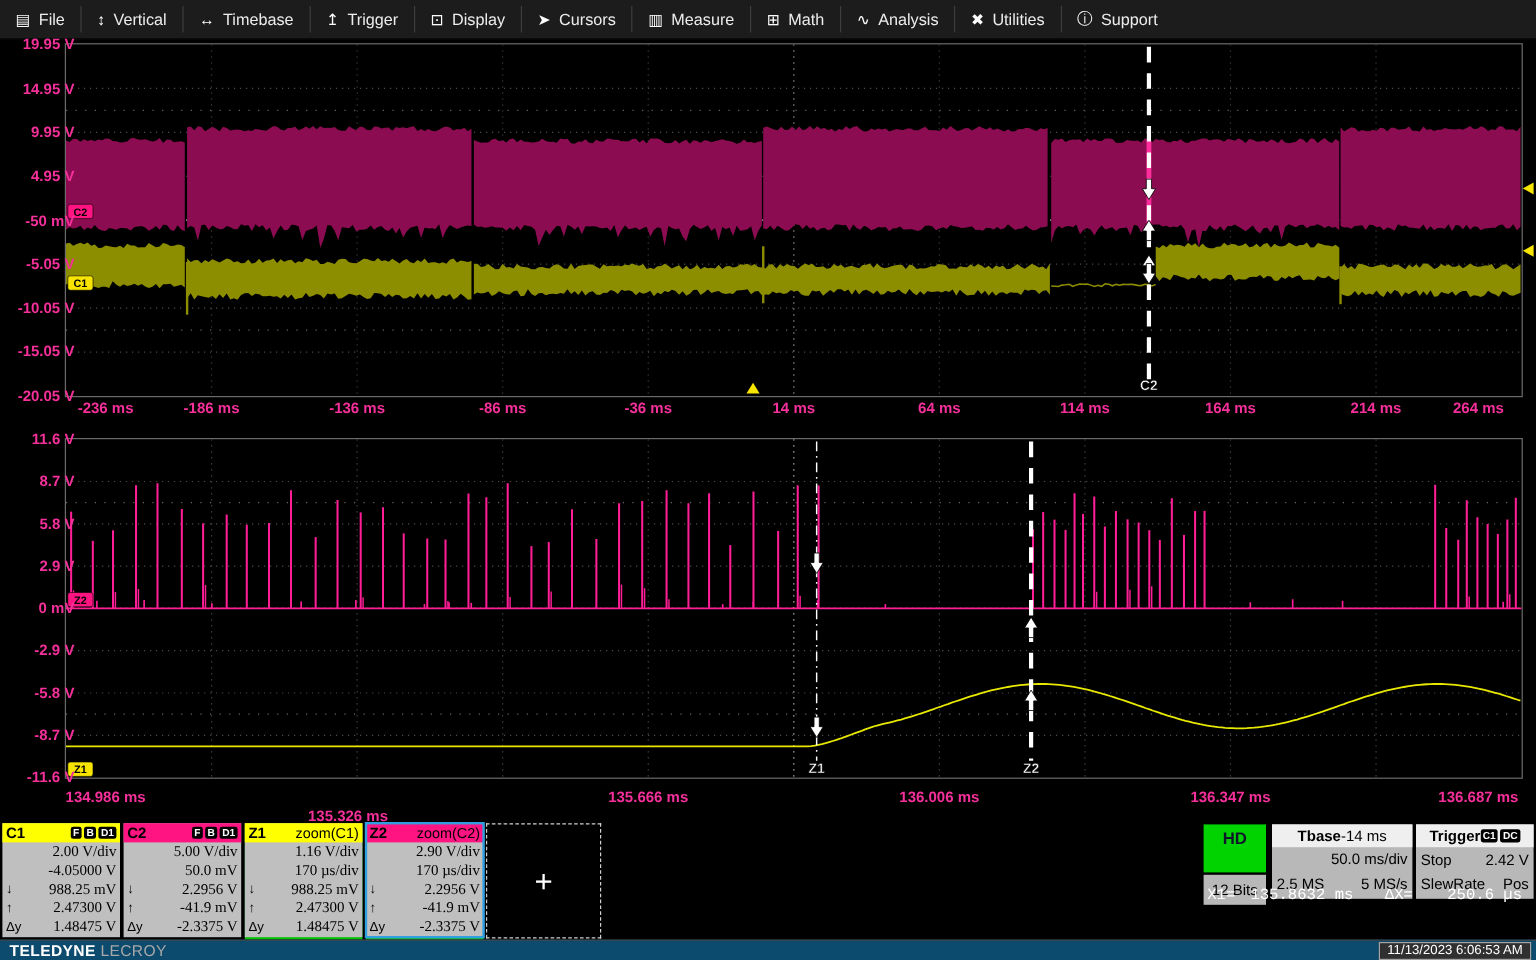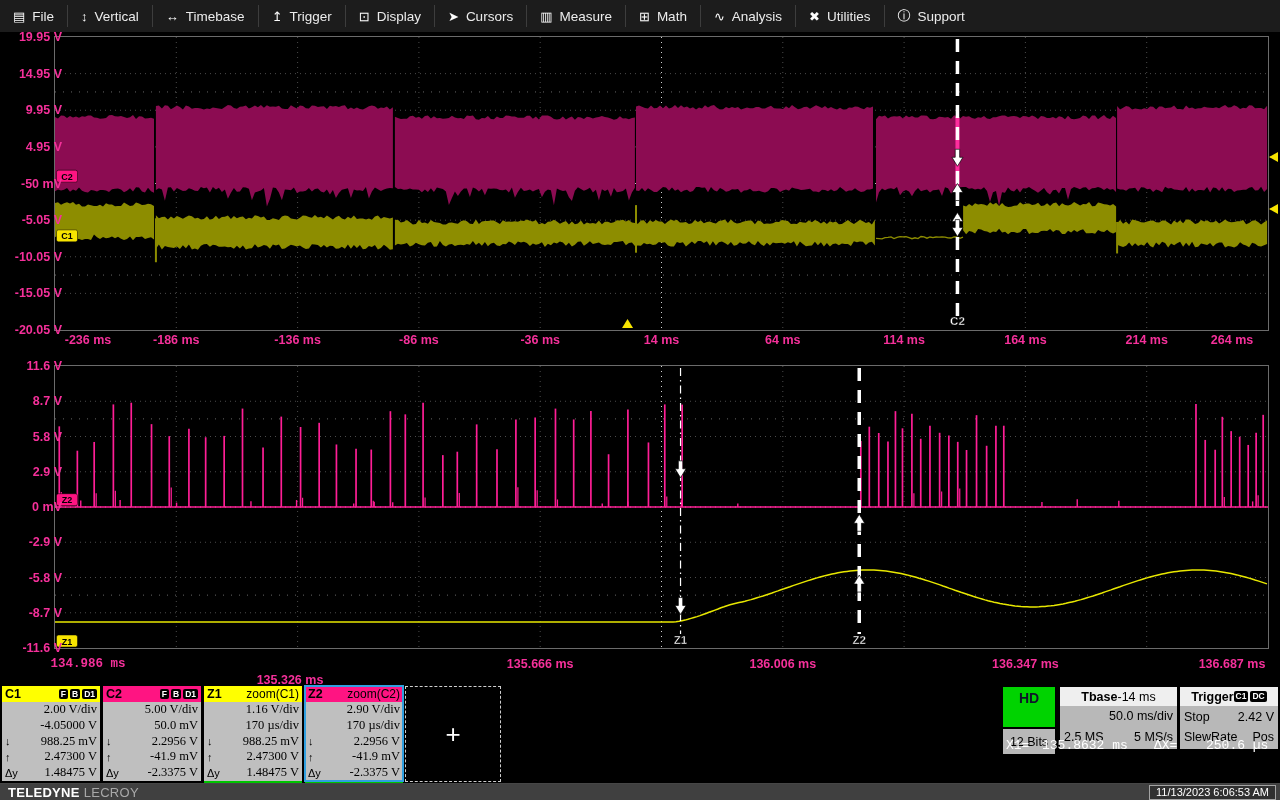"134.986 ms" span.xlab { font-family: Liberation Mono, monospace -> none }
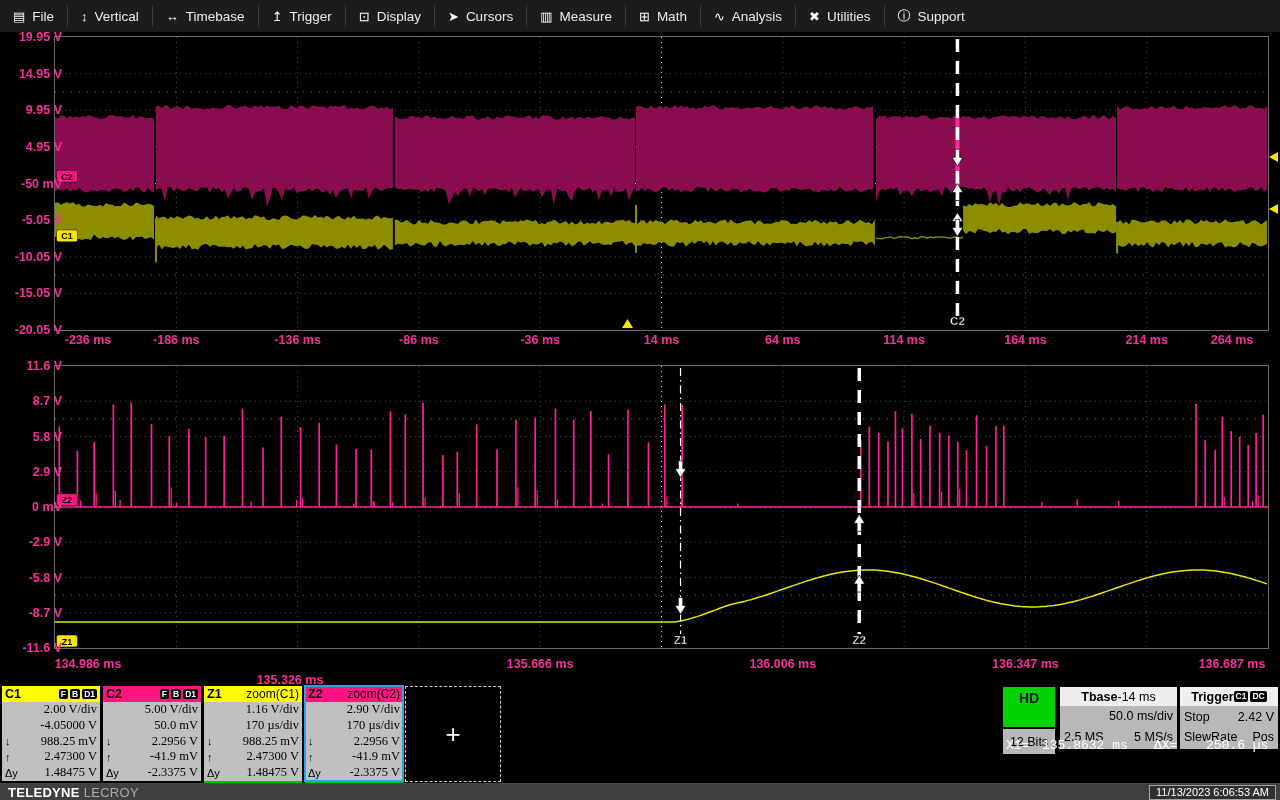"TELEDYNE LECROY" .footer { background: #404040 -> #0c4a6e }
